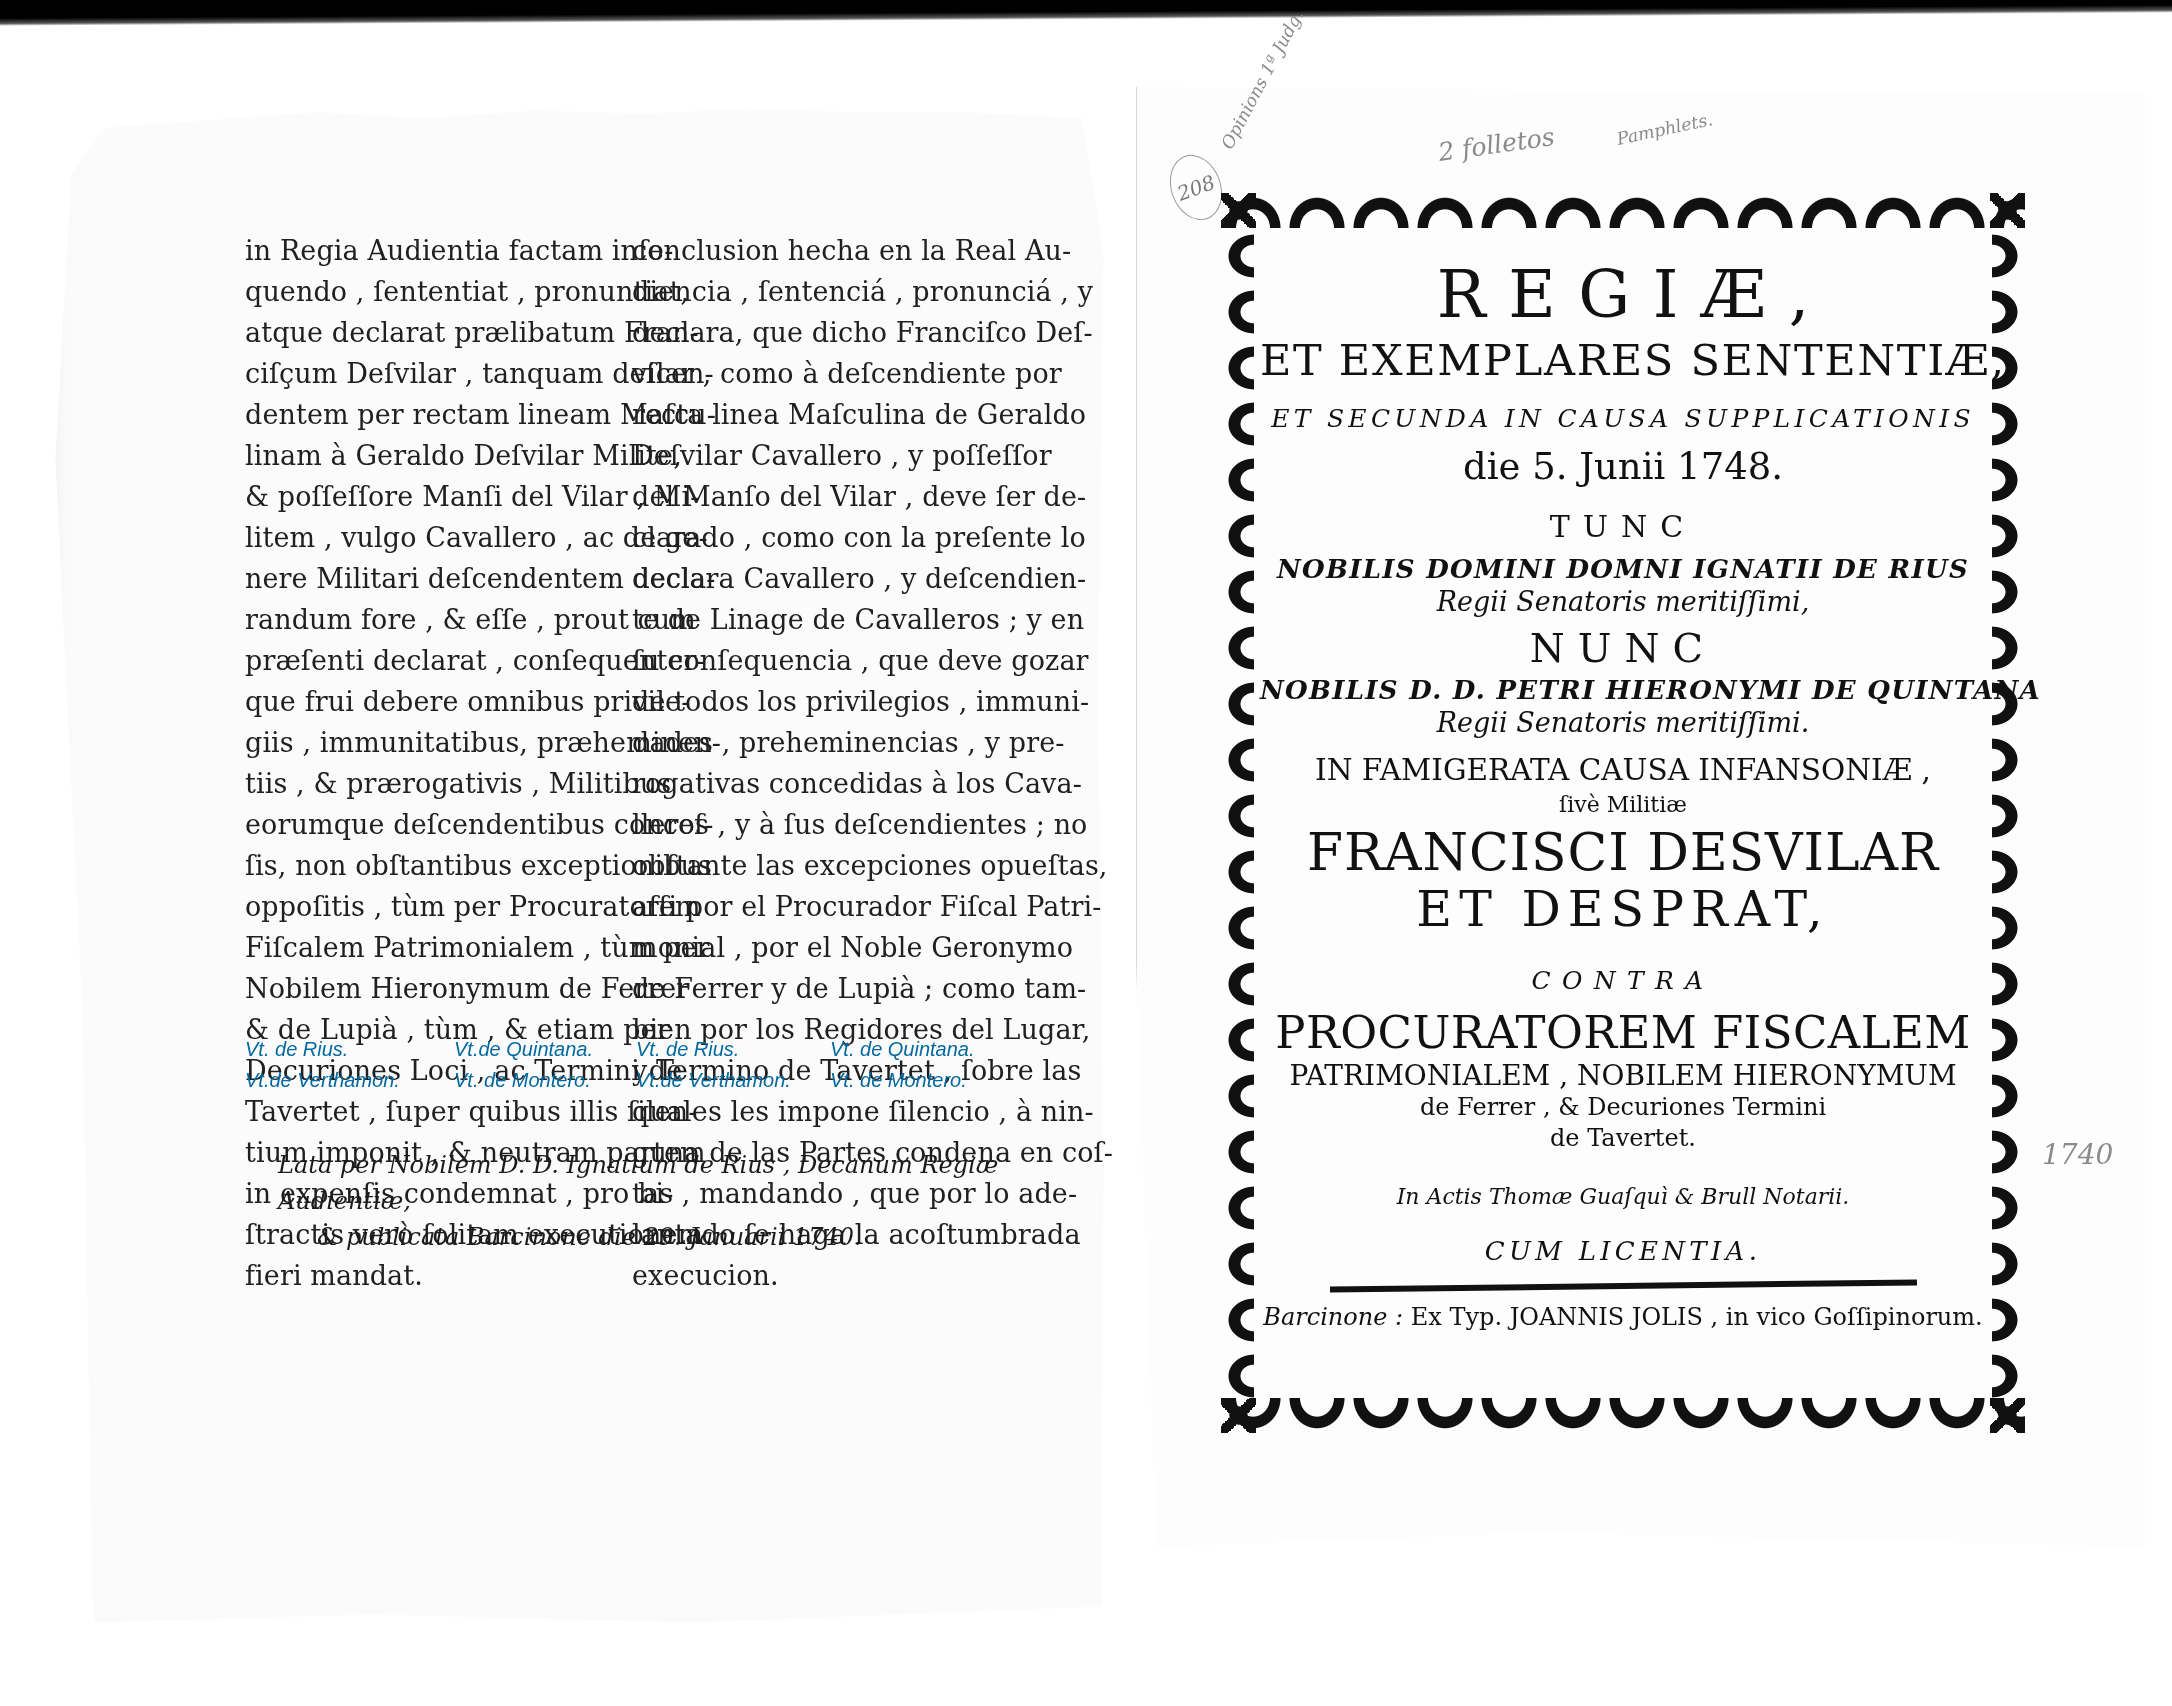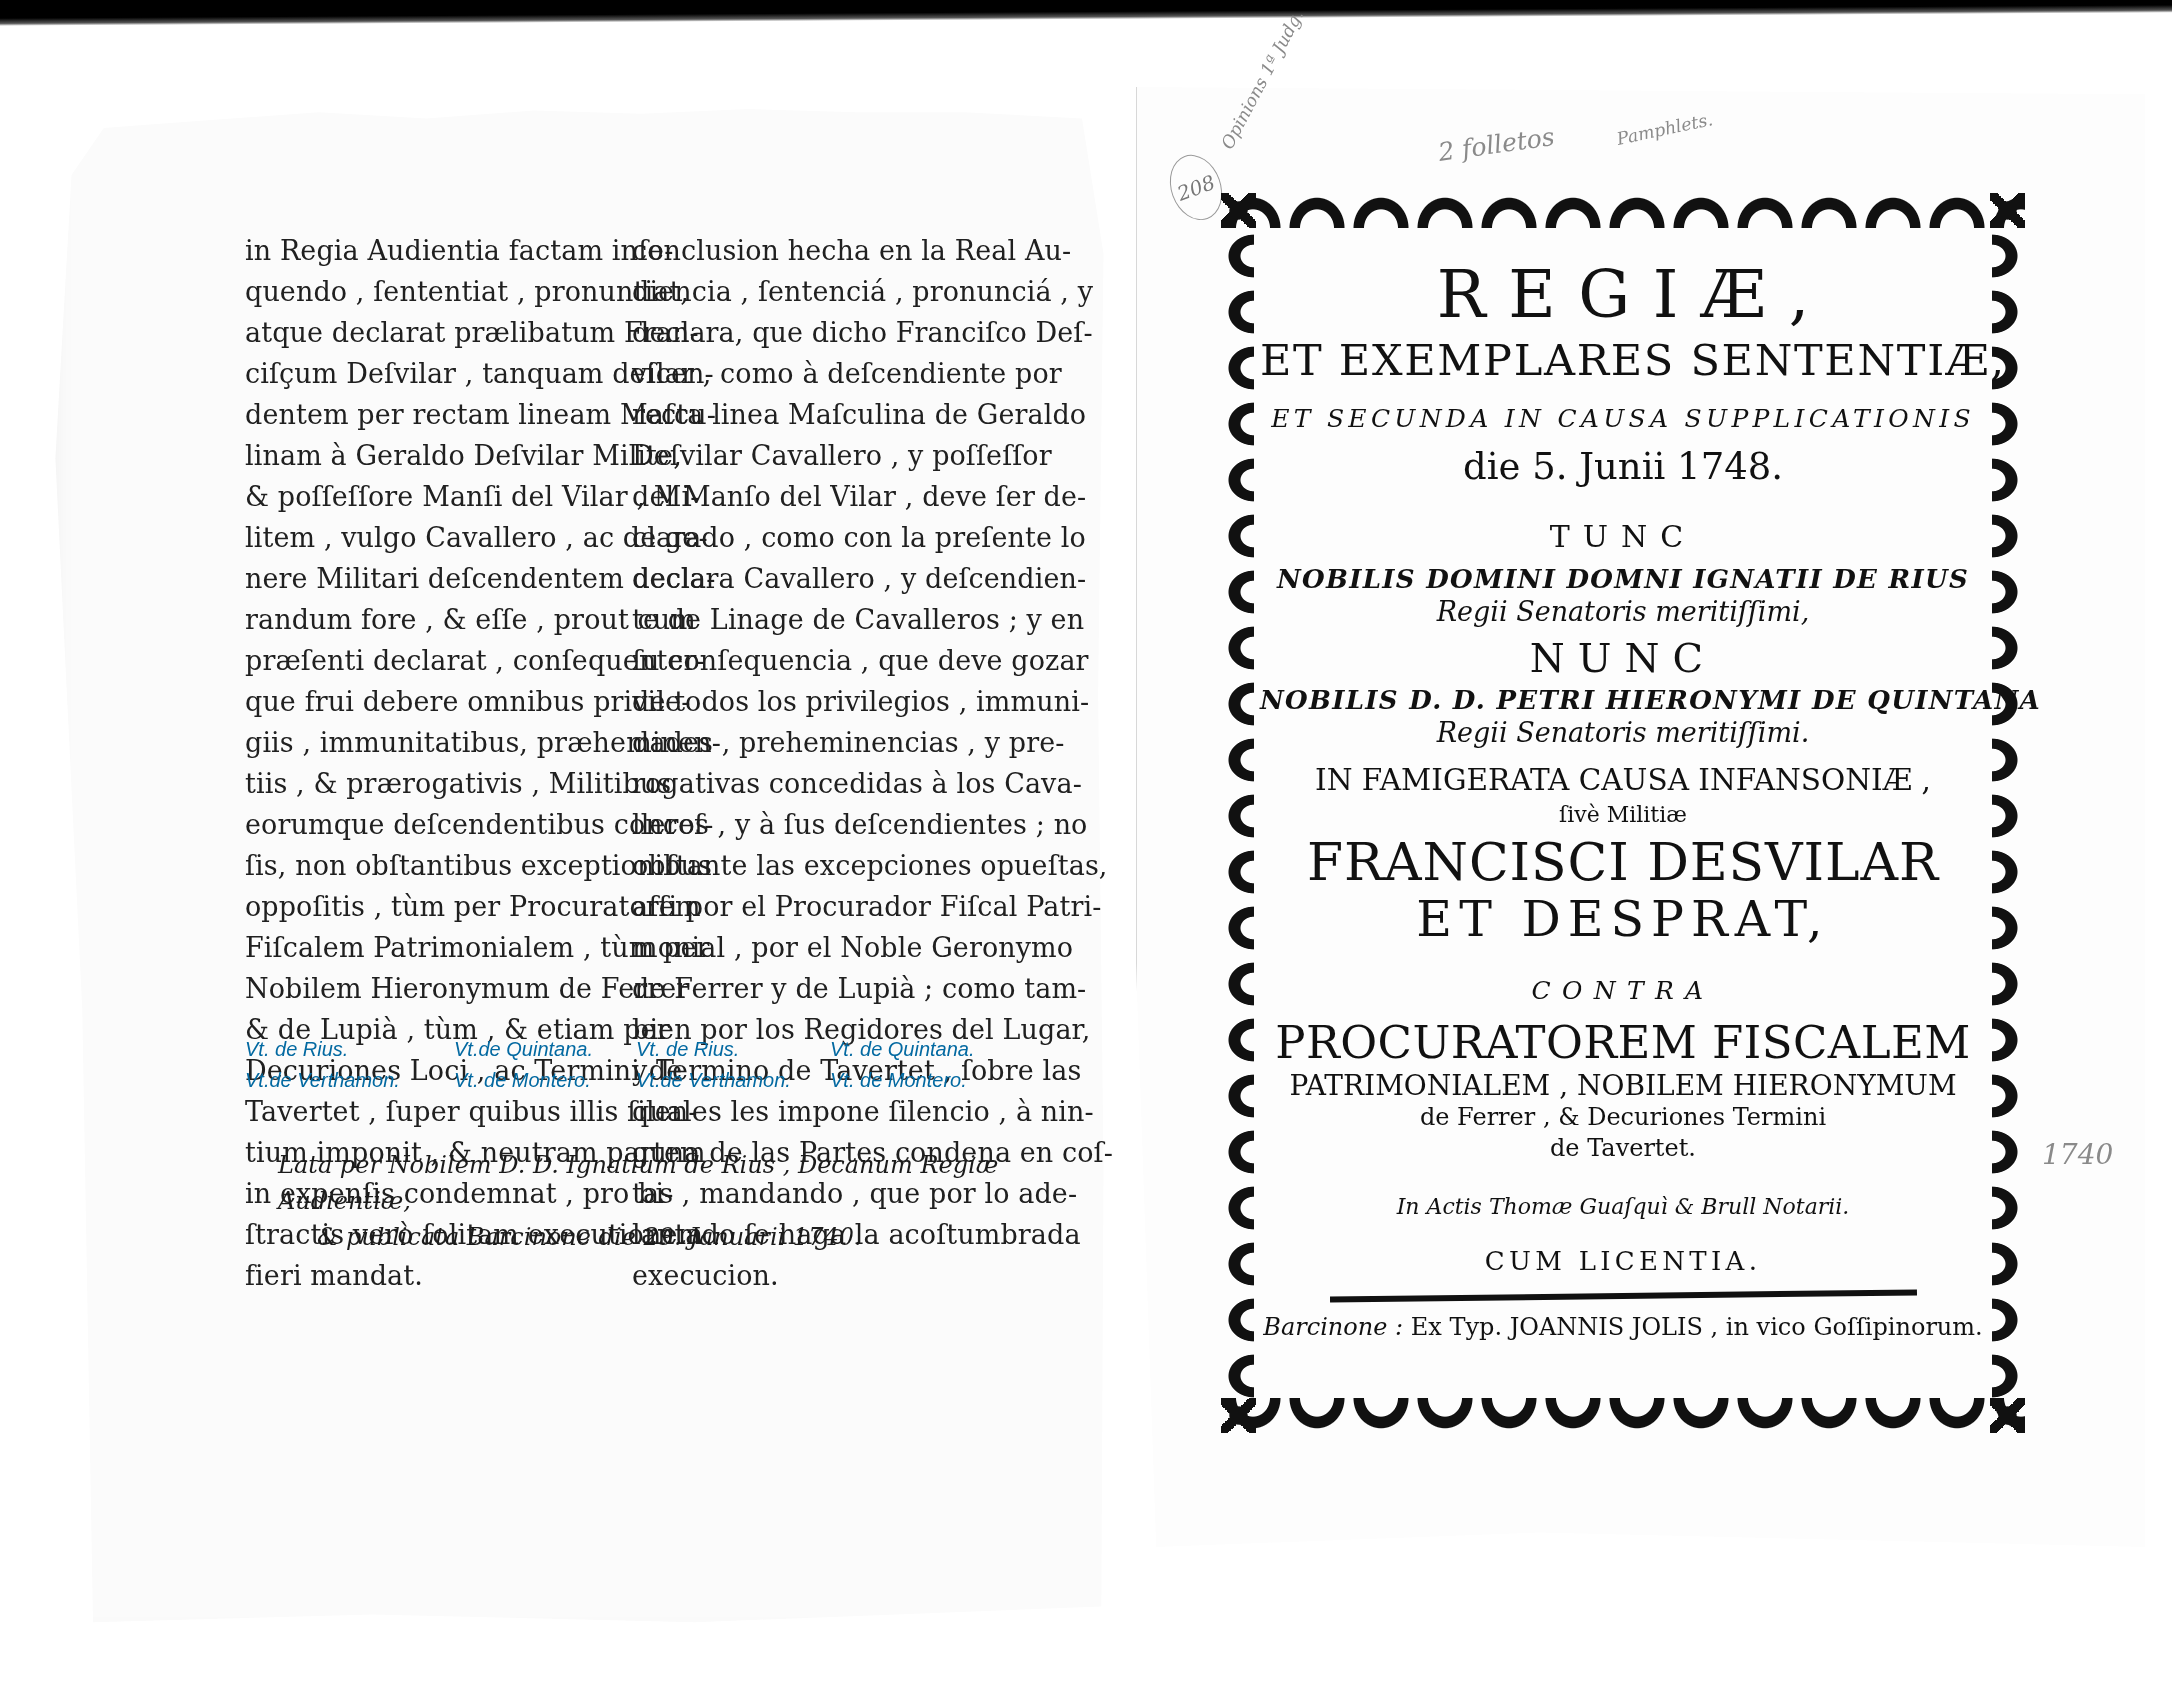"TUNC" .t-tunc { margin-top: 22px -> 12px }
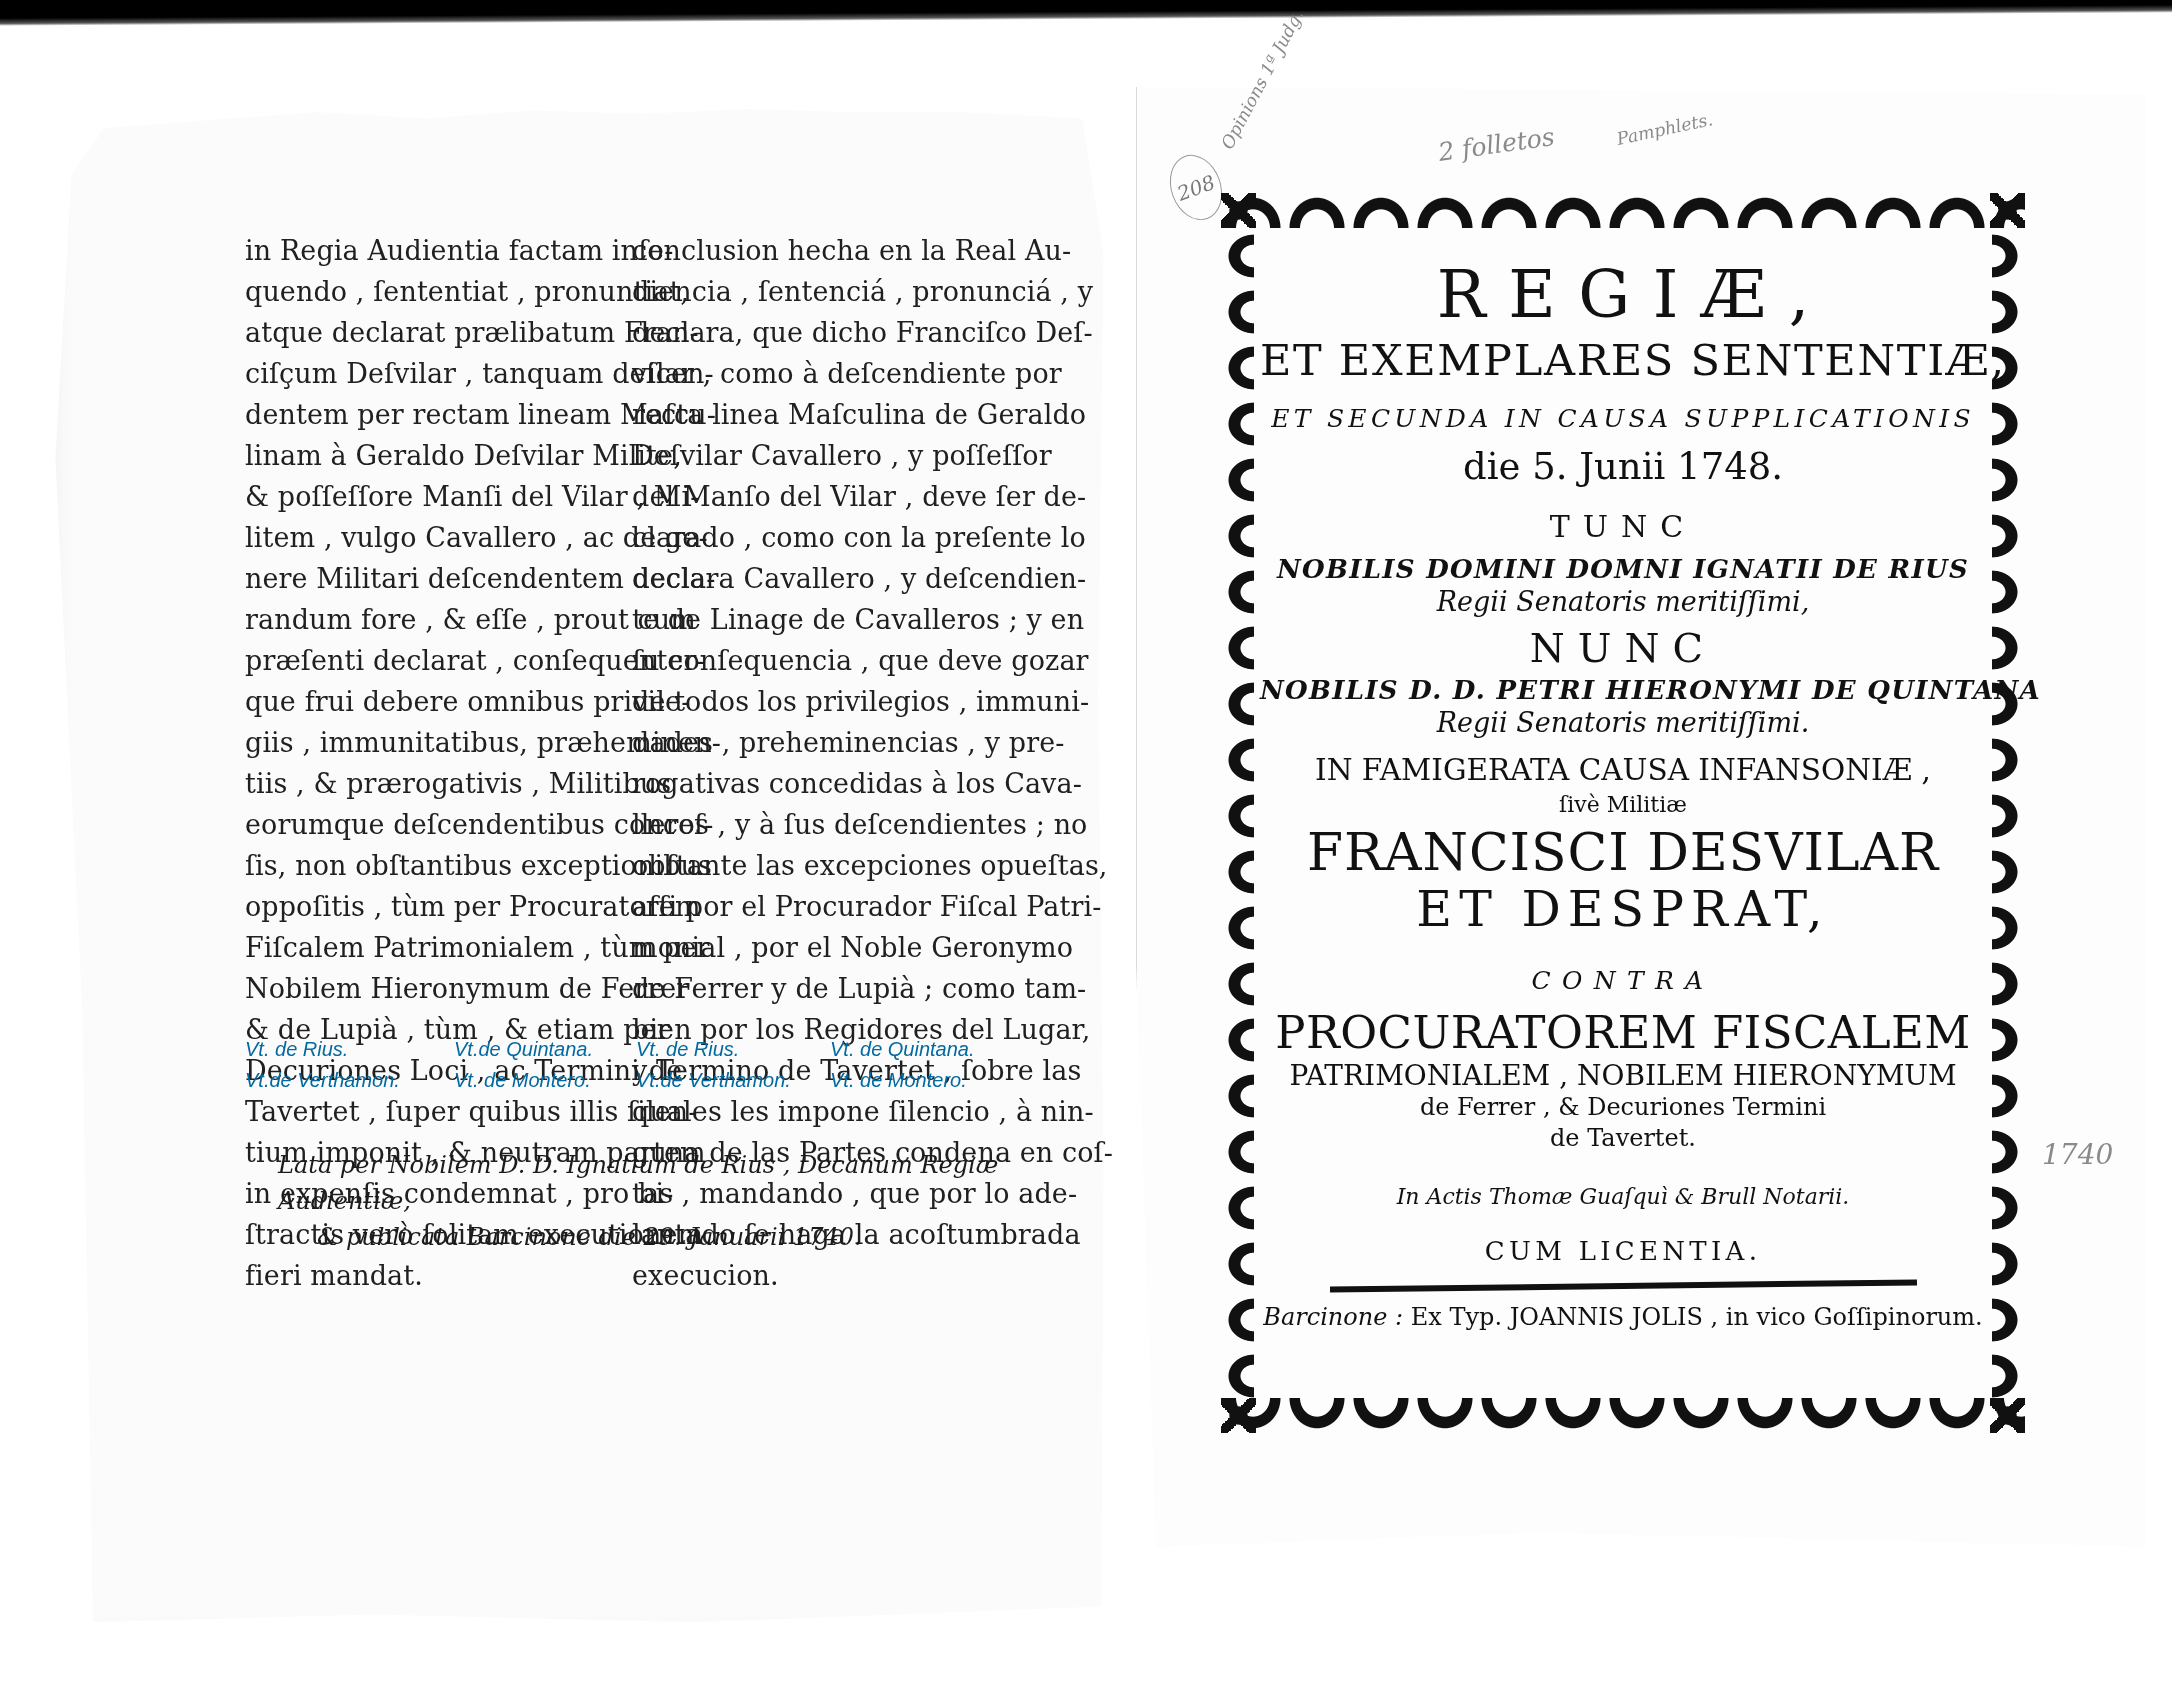"CUM LICENTIA." .t-licentia { font-style: none -> italic }
